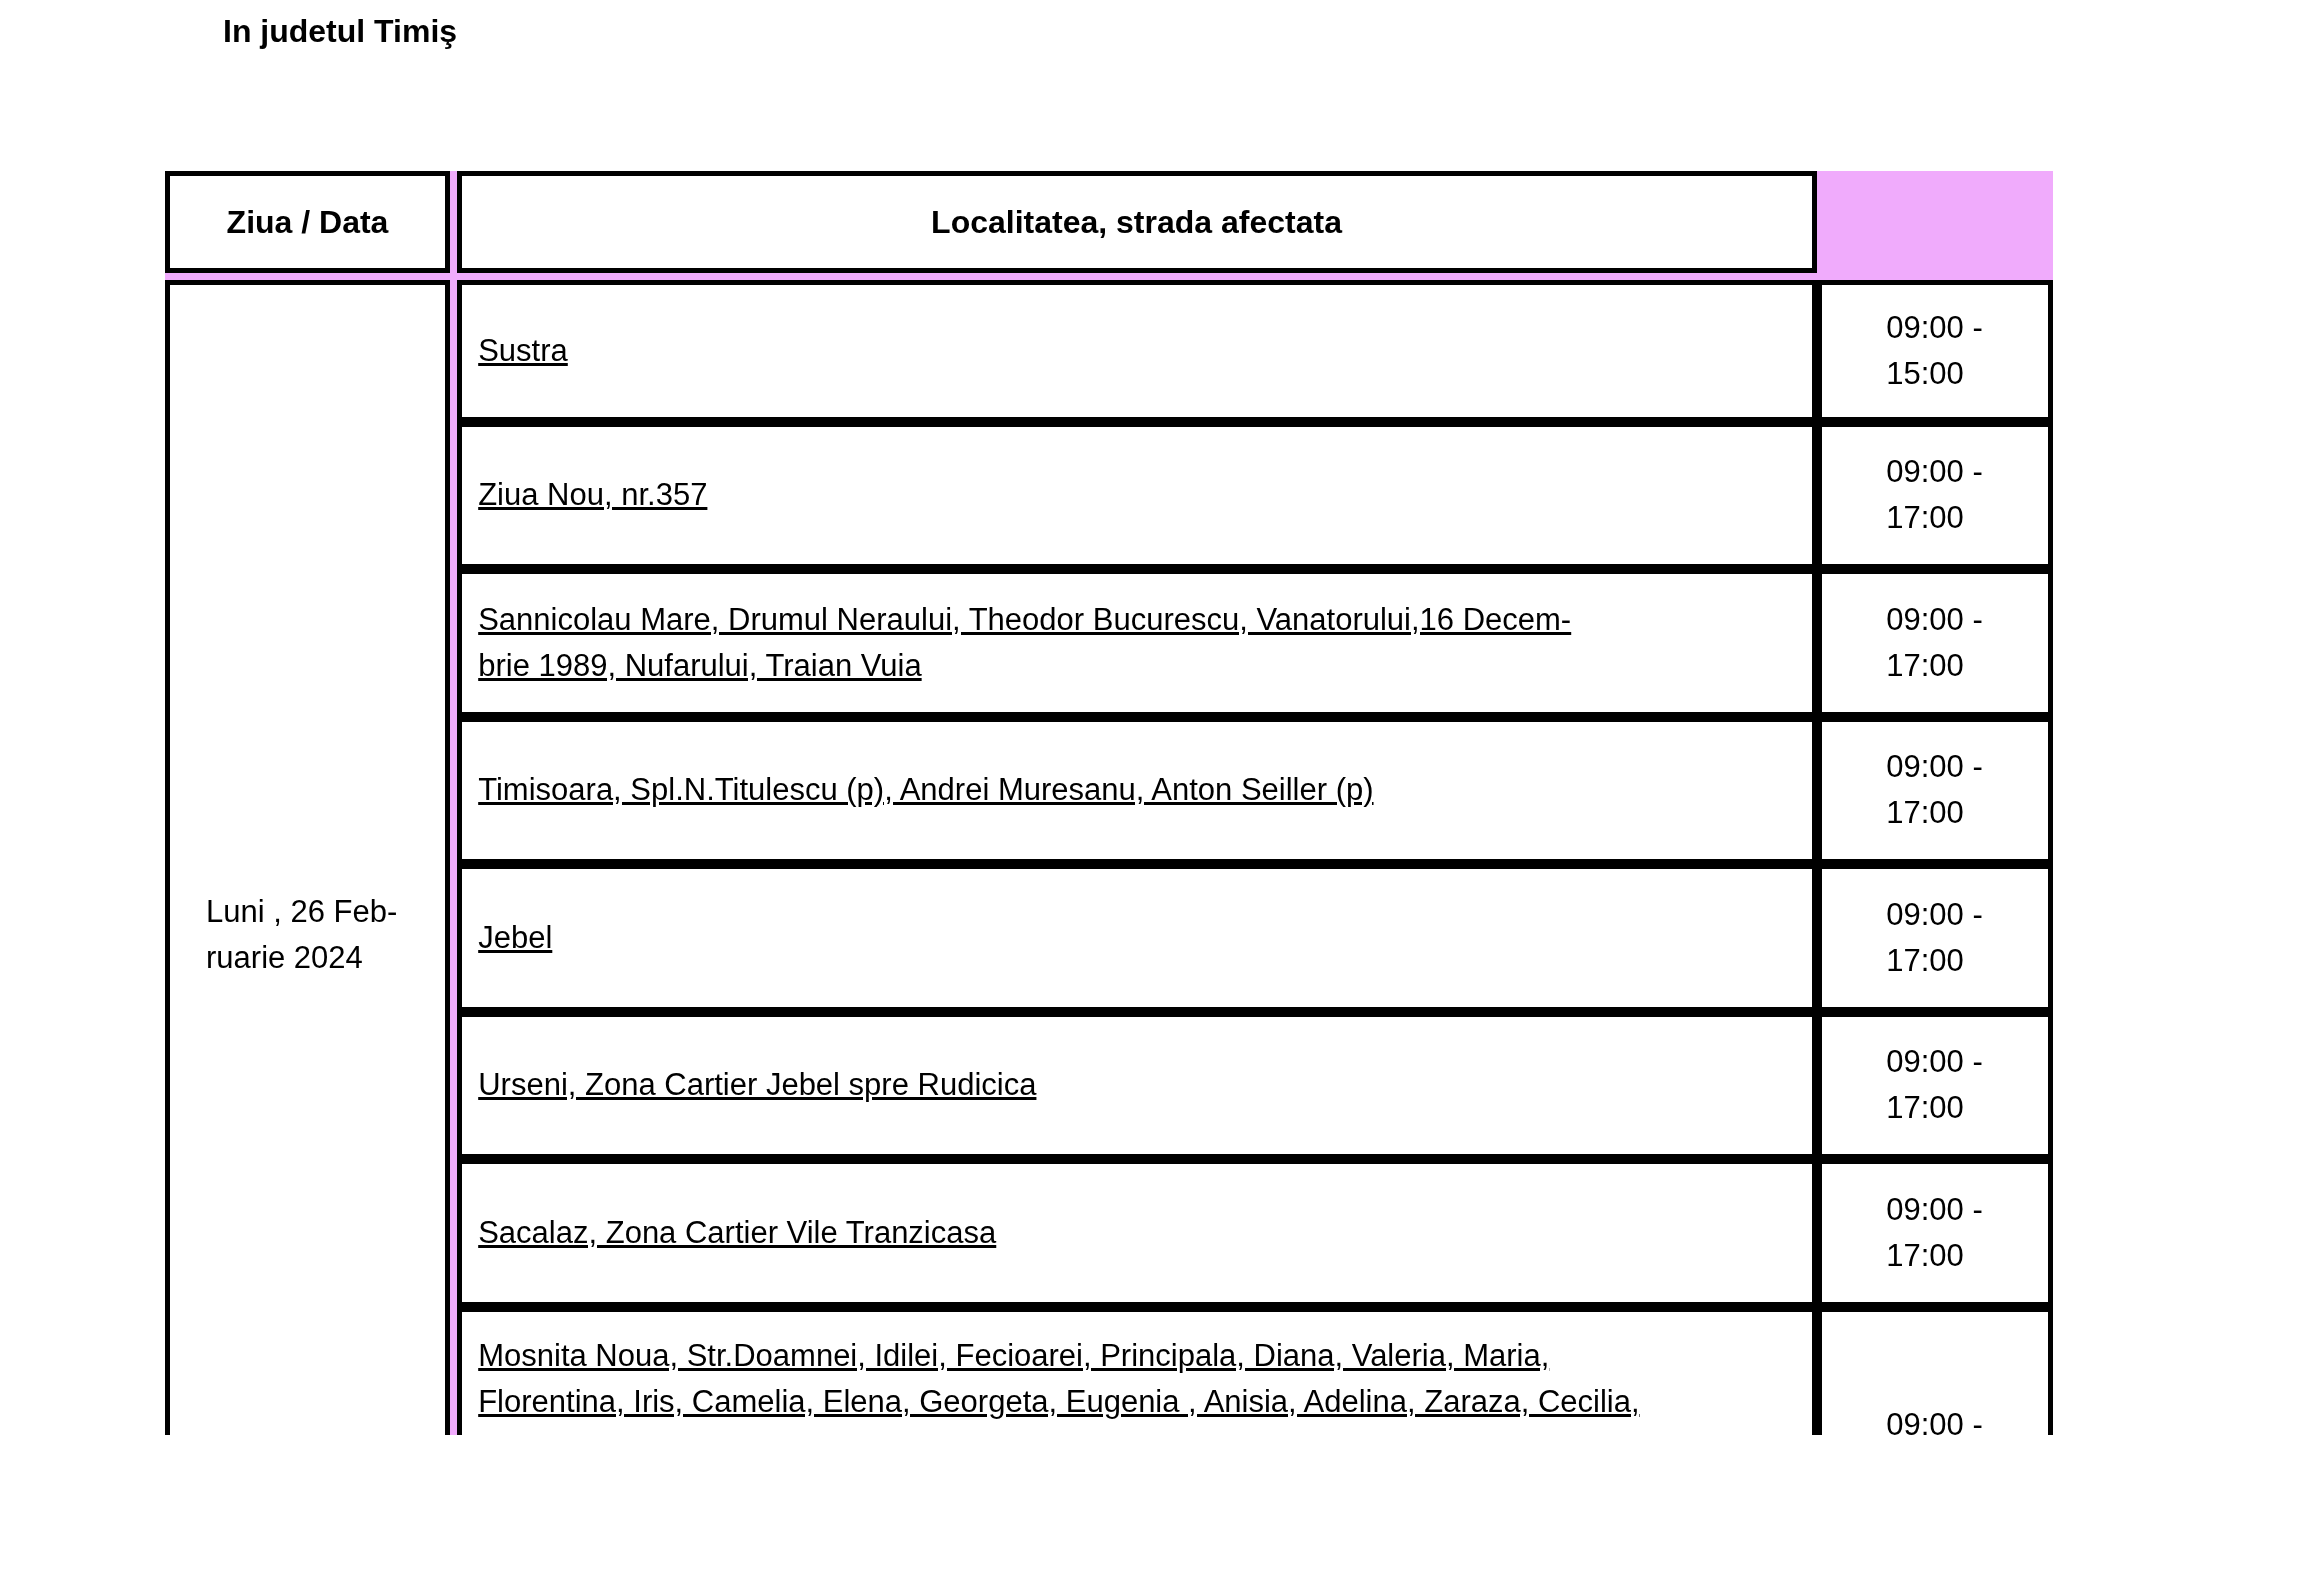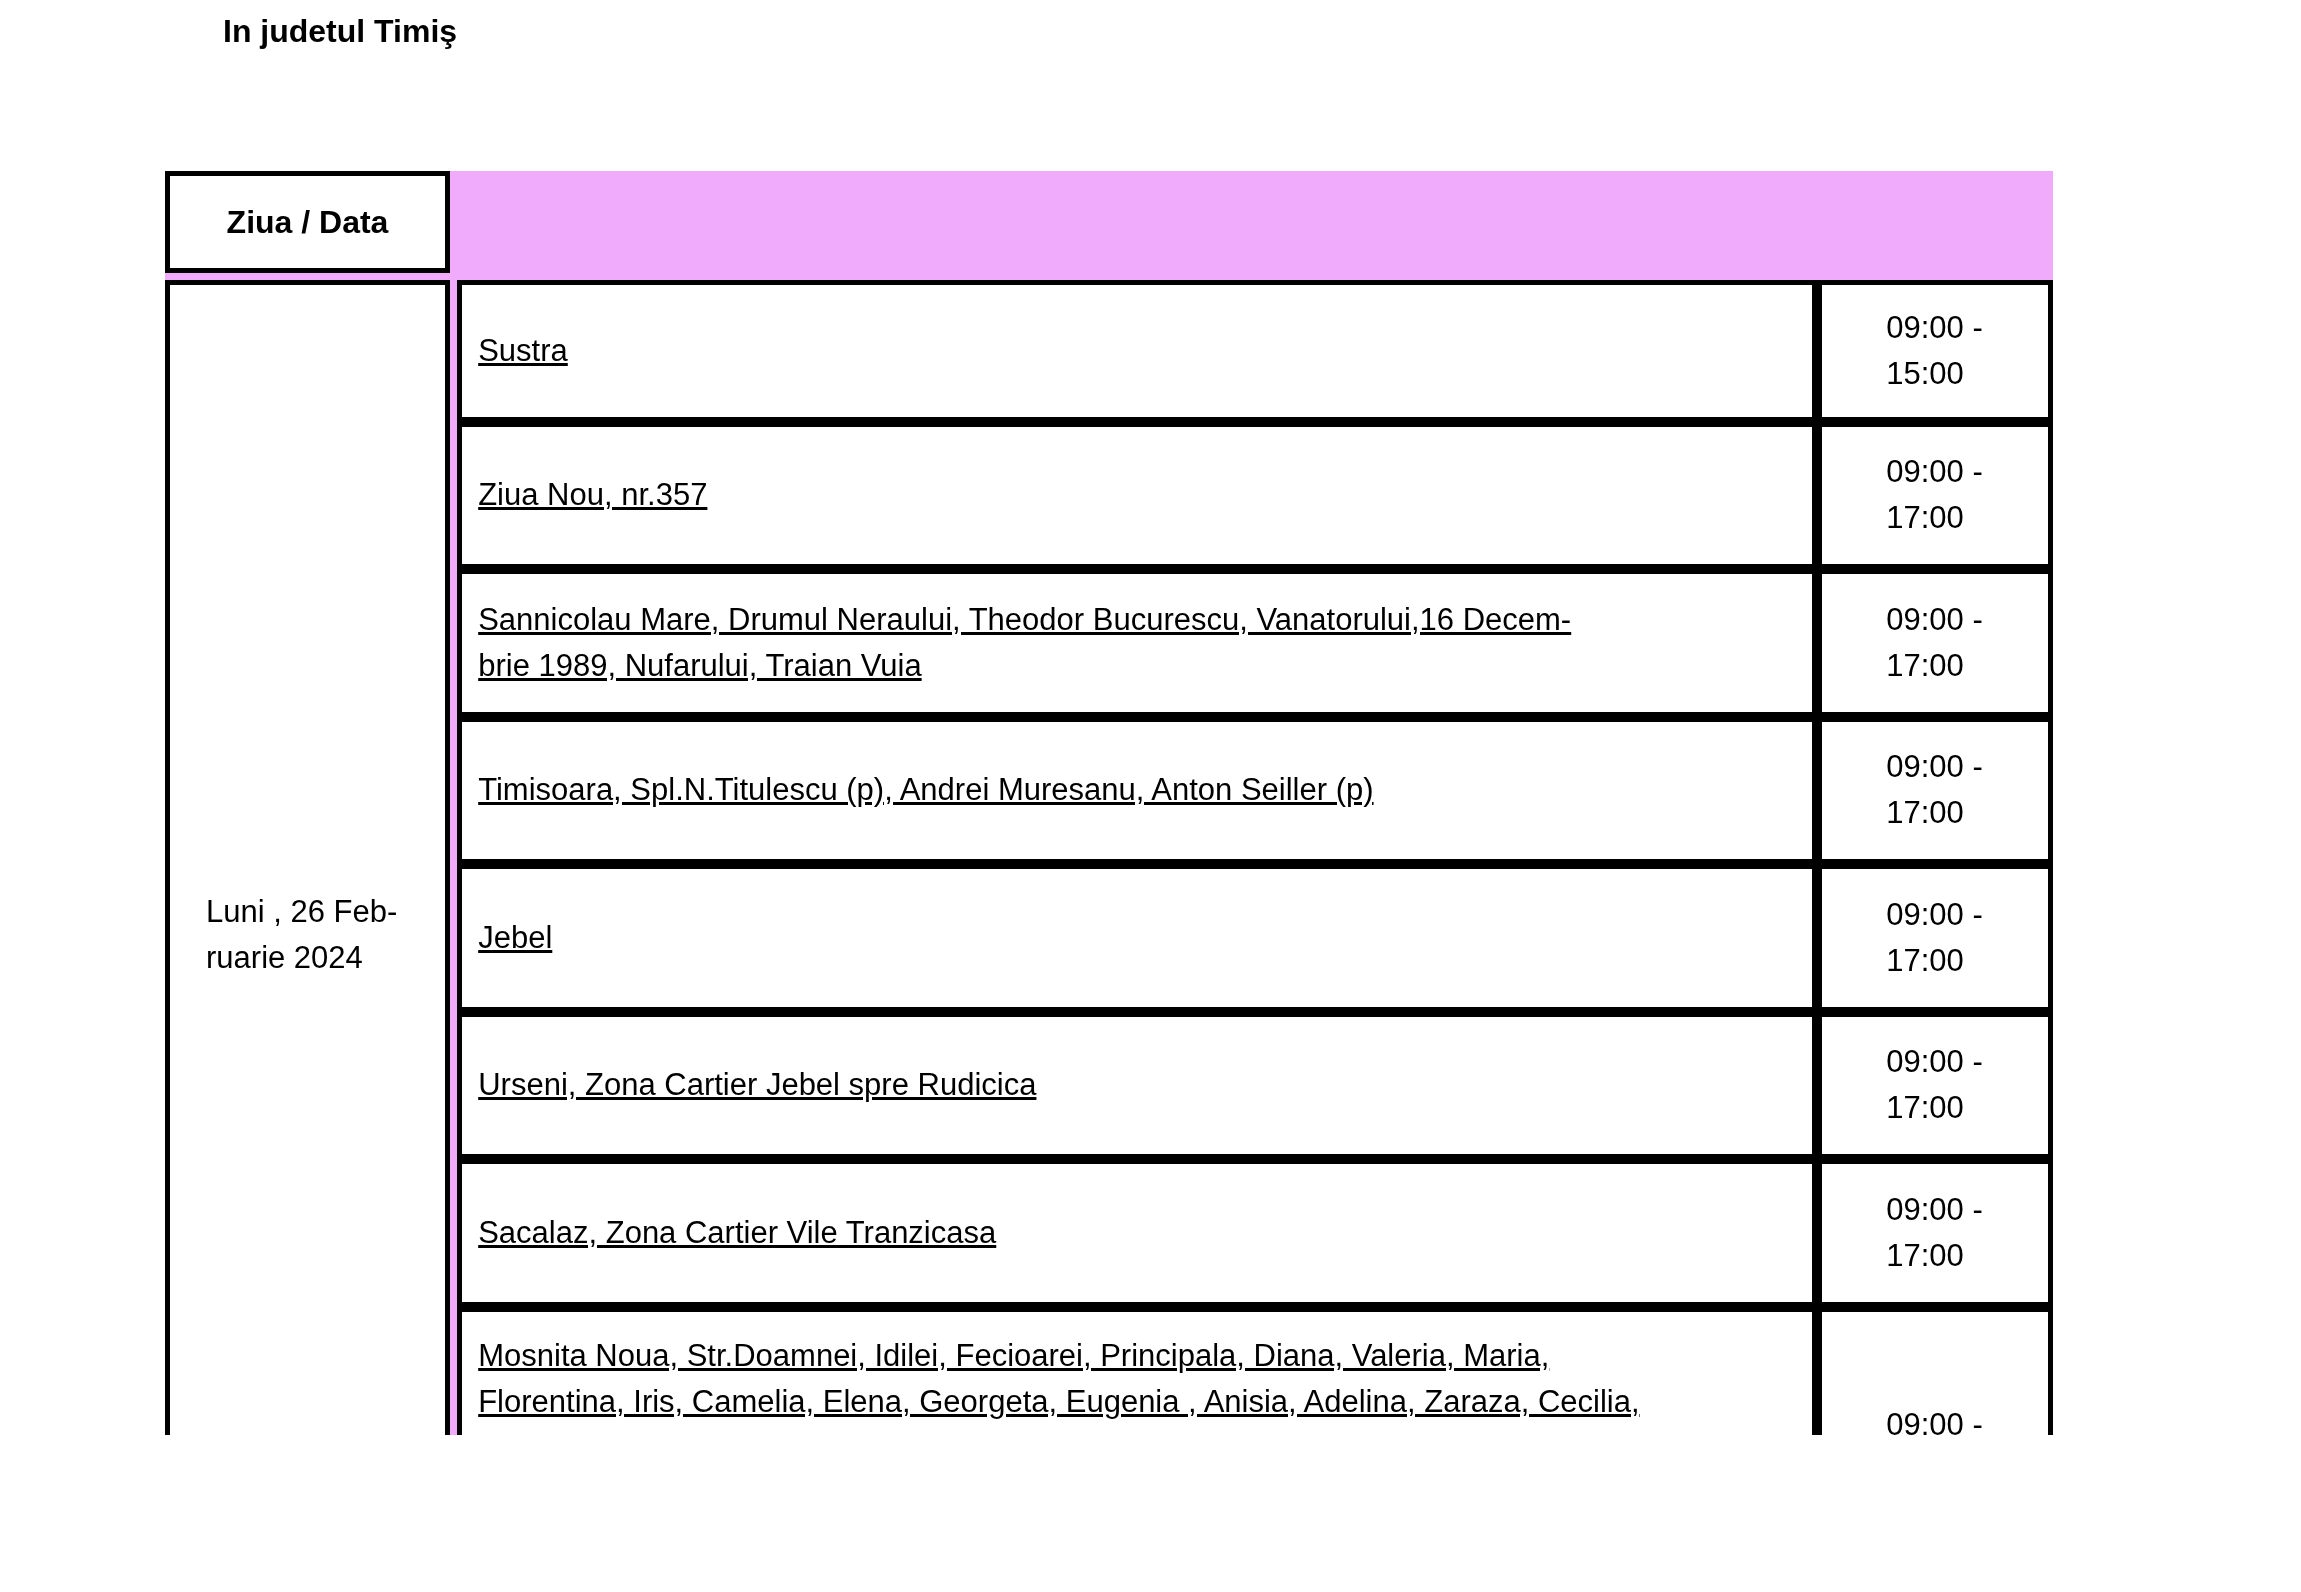"Localitatea, strada afectata" div.cell { html: none -> <div>Localitatea, strada afectata</div> }
